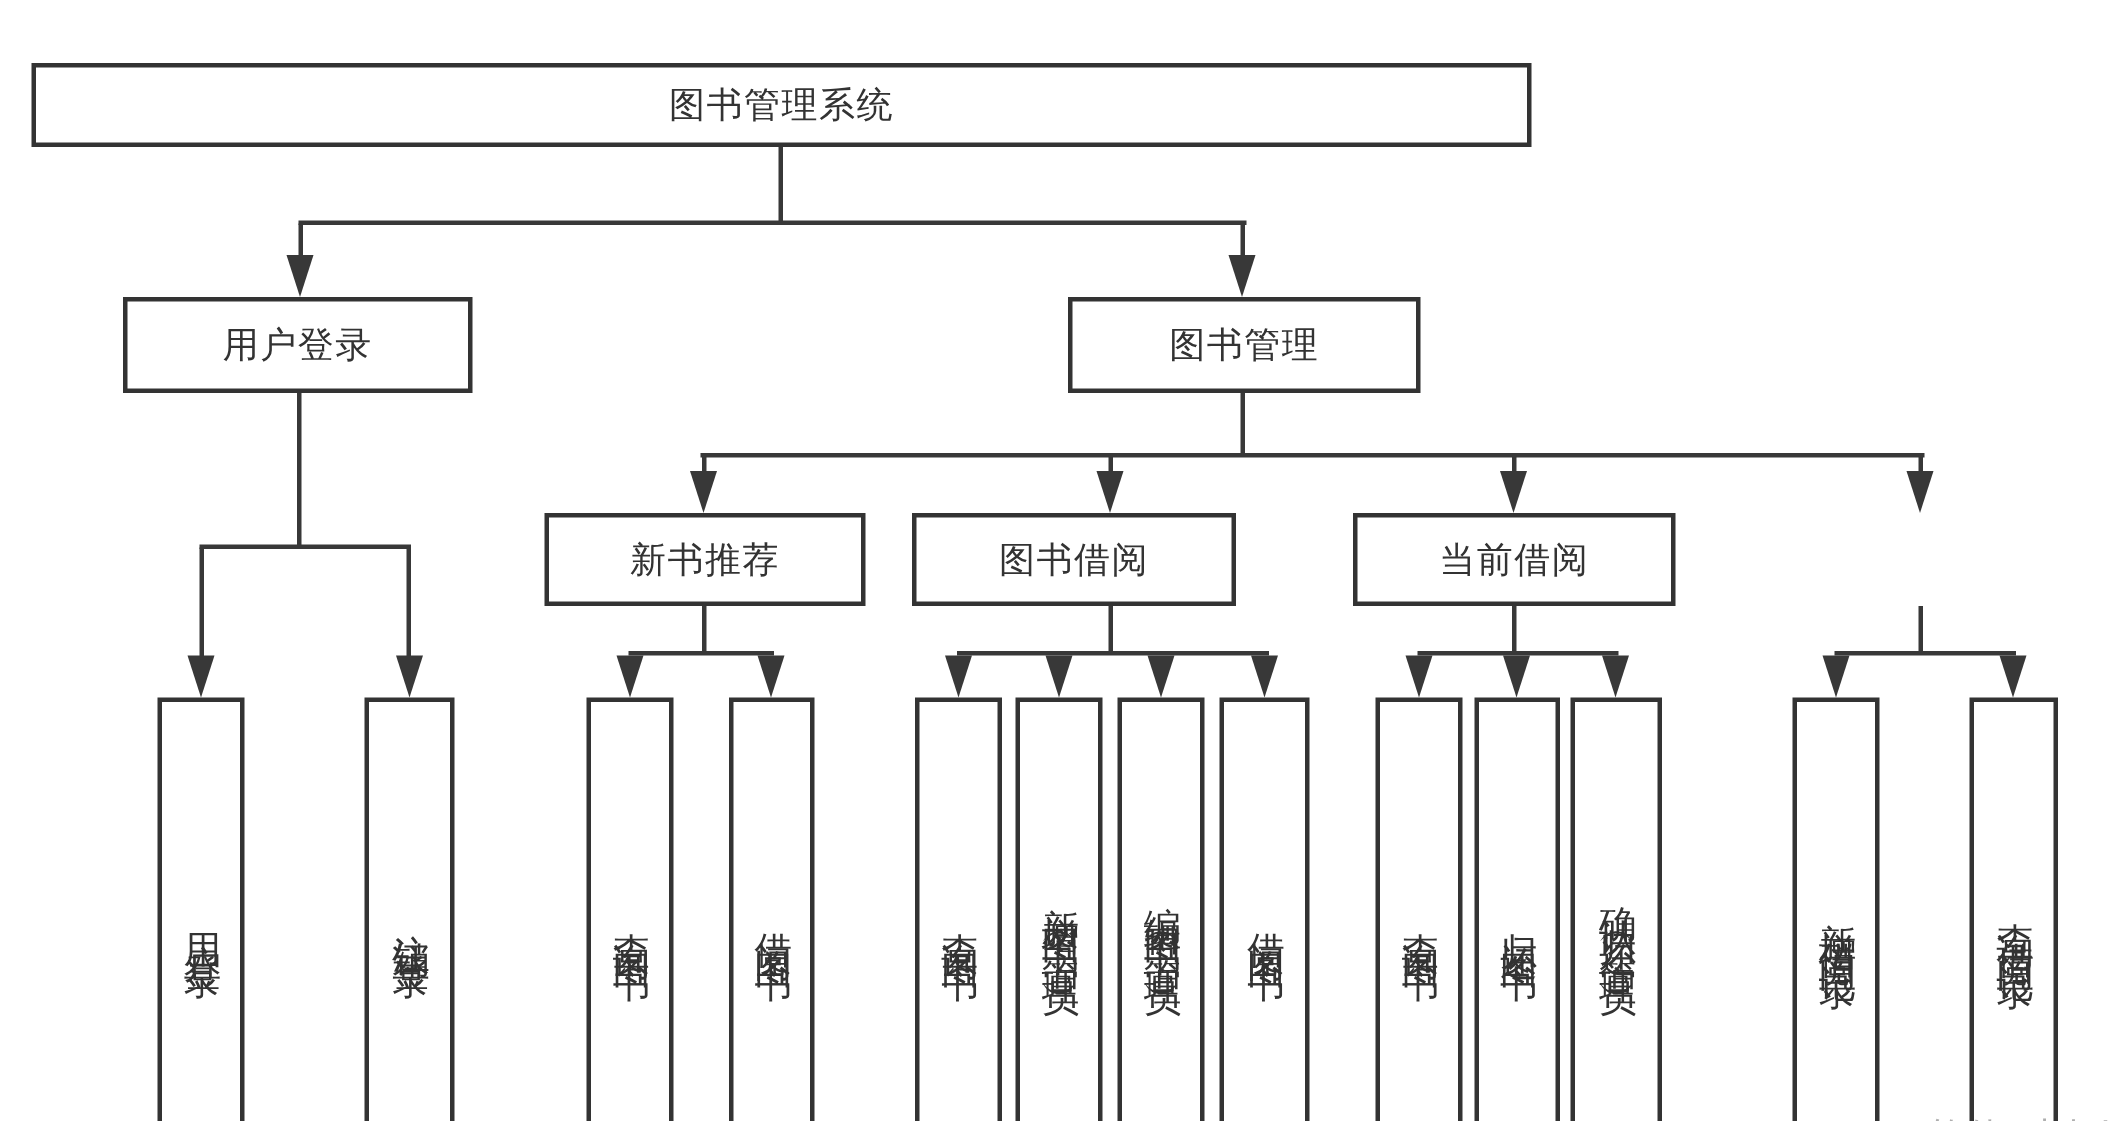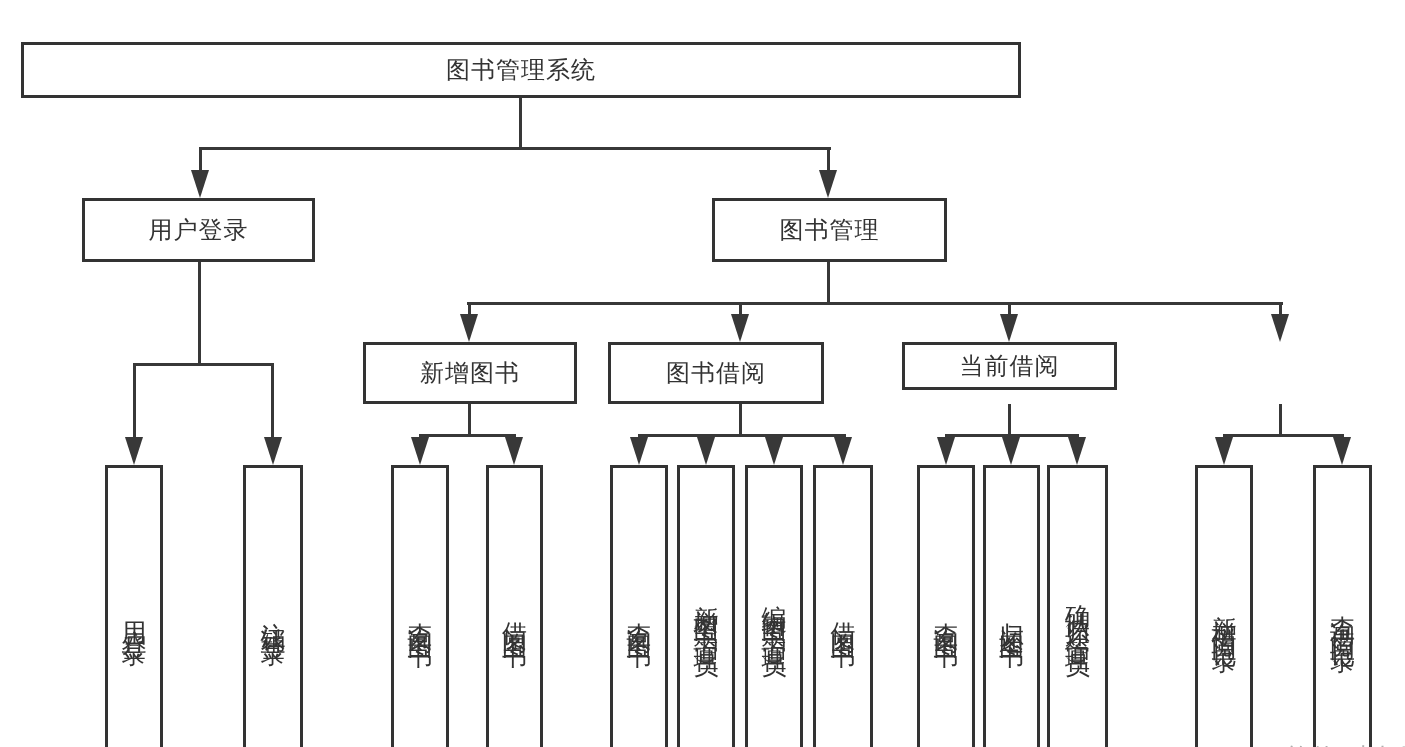"新增图书" div.node { text: 增图书 -> 书推荐 }
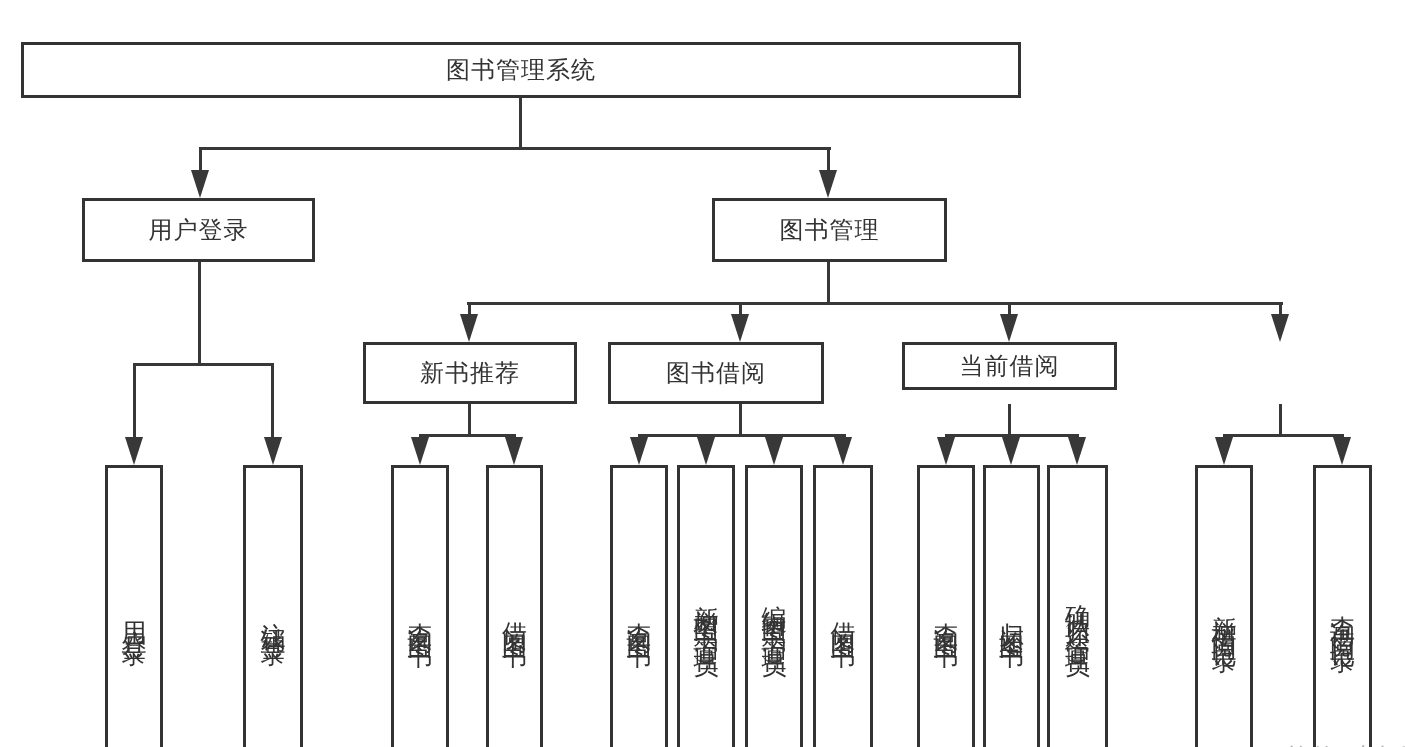"当前借阅" div.node { height: 48px -> 62px }
